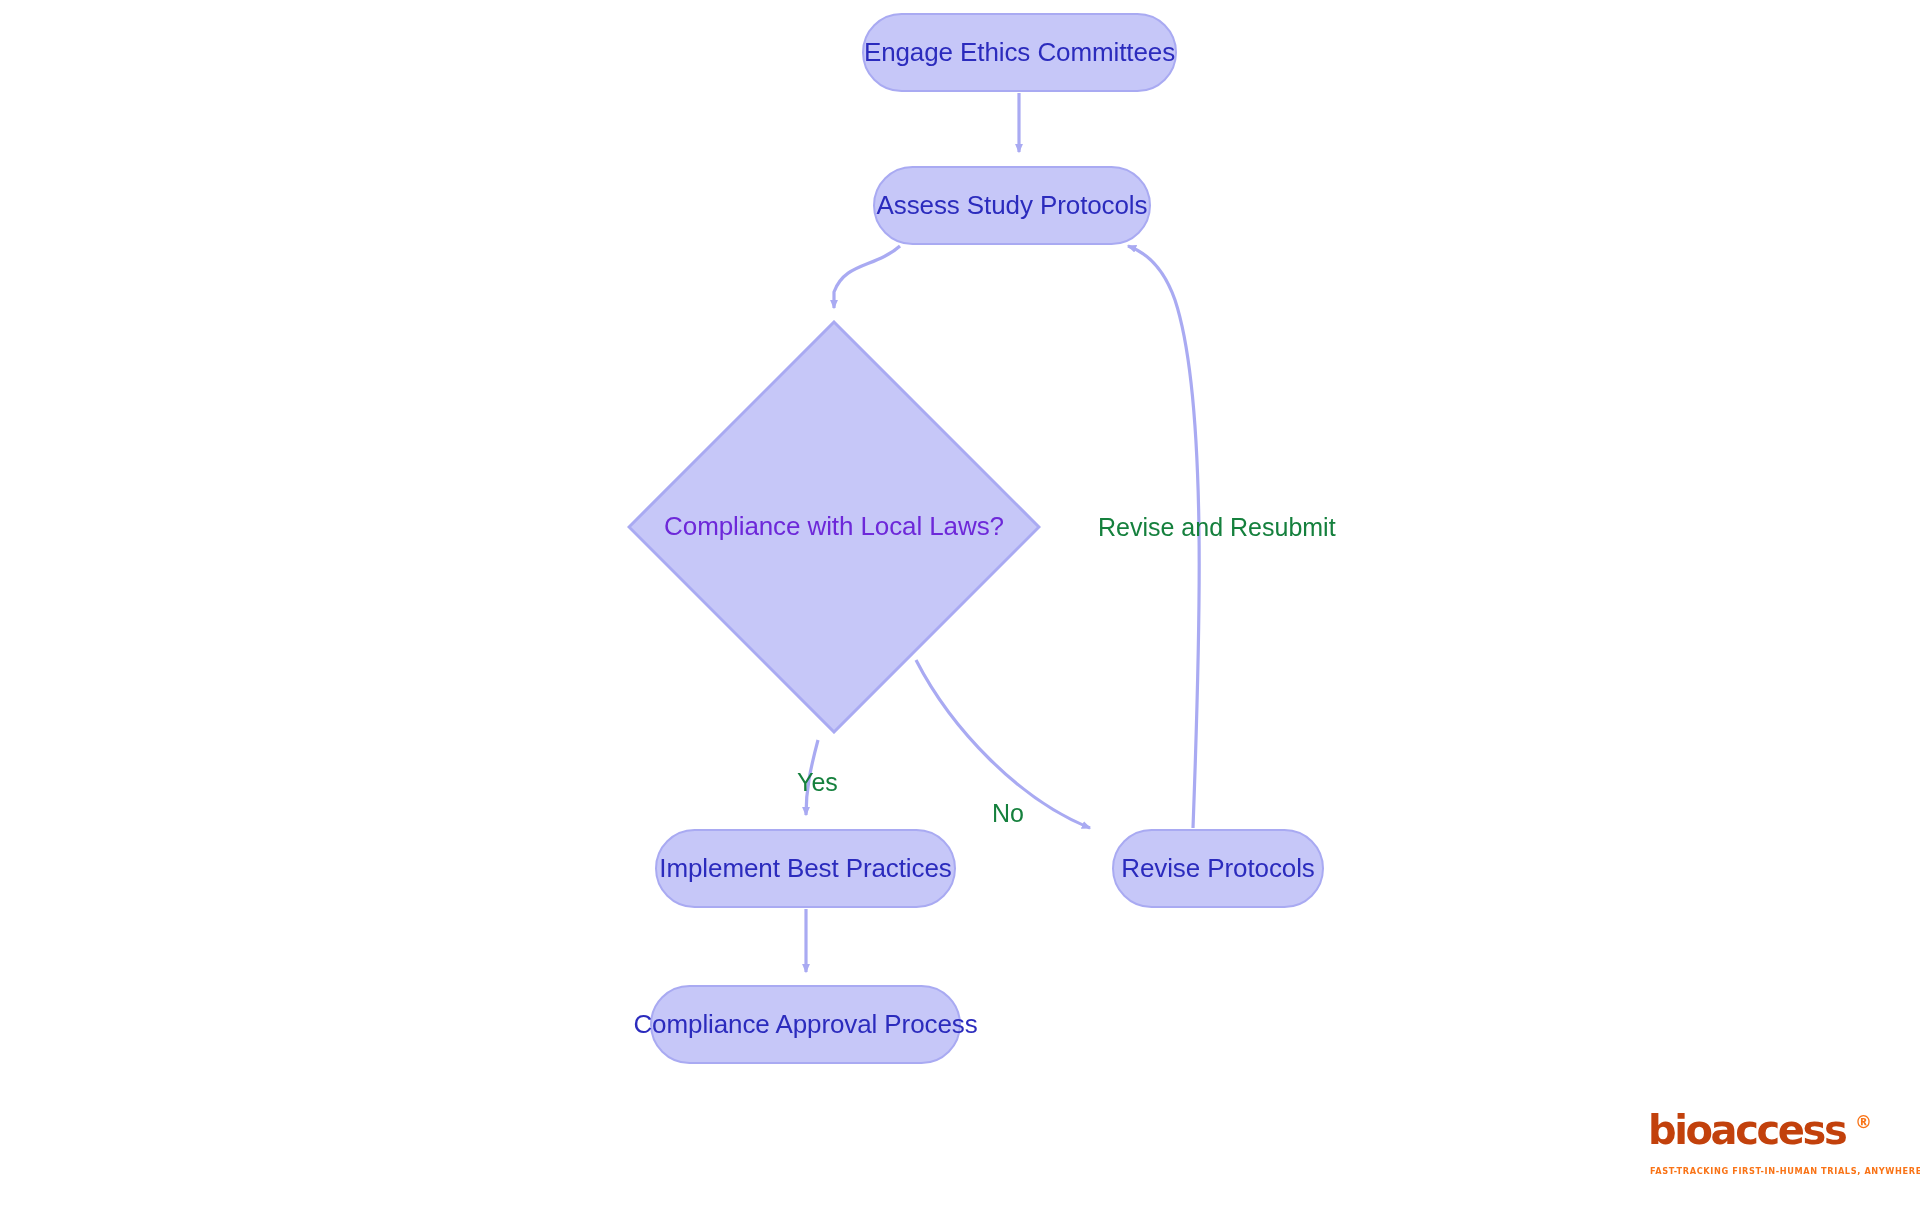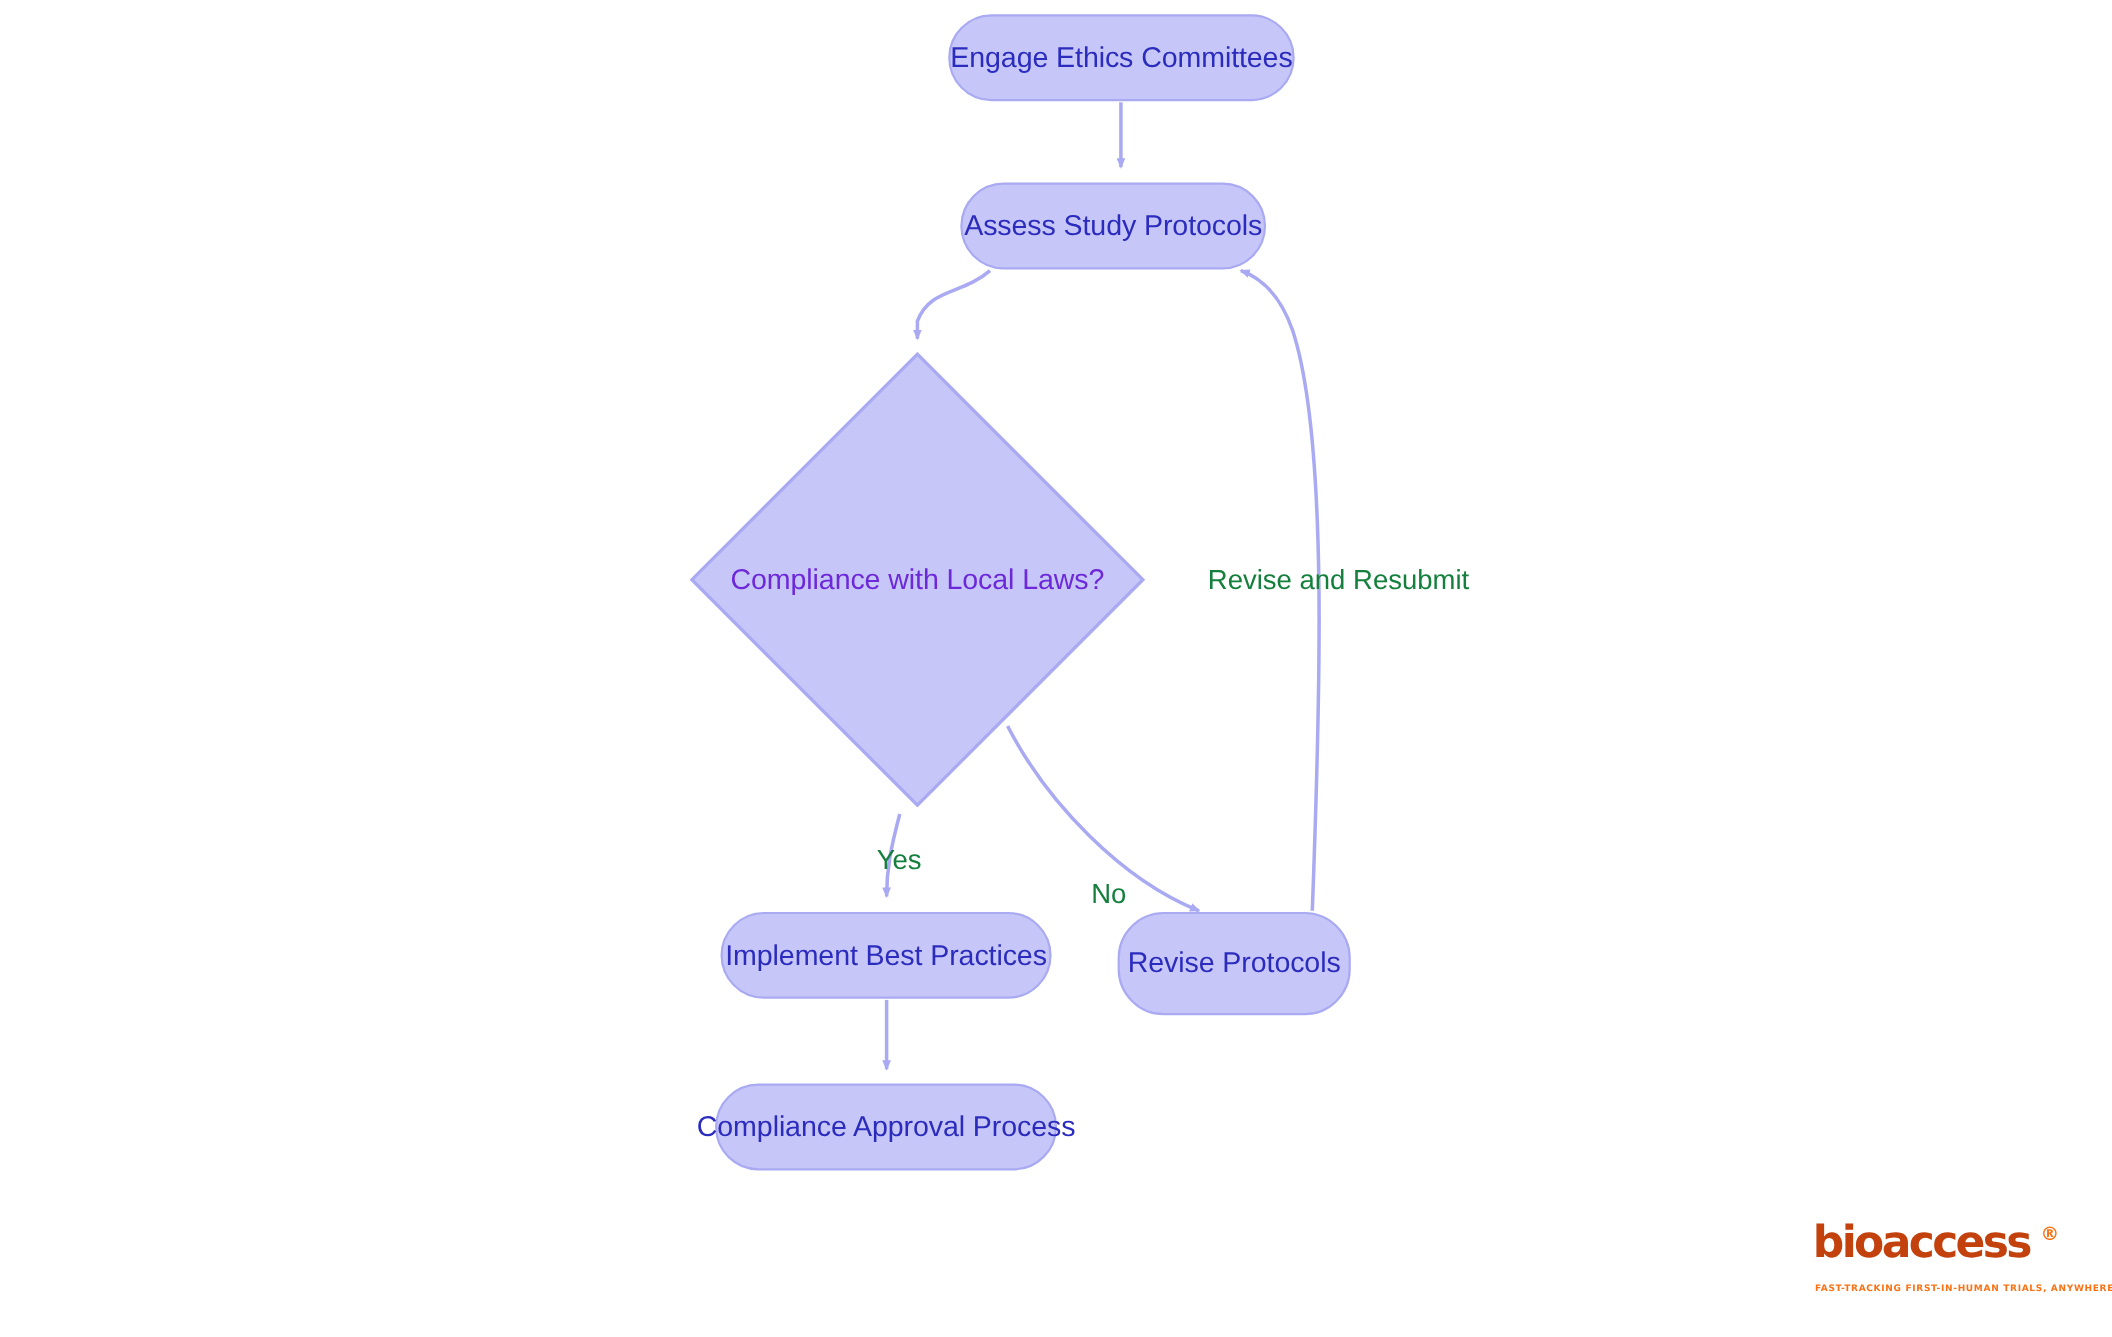"Revise Protocols" div.node { height: 94px -> 79px; left: 1016px -> 1112px }
